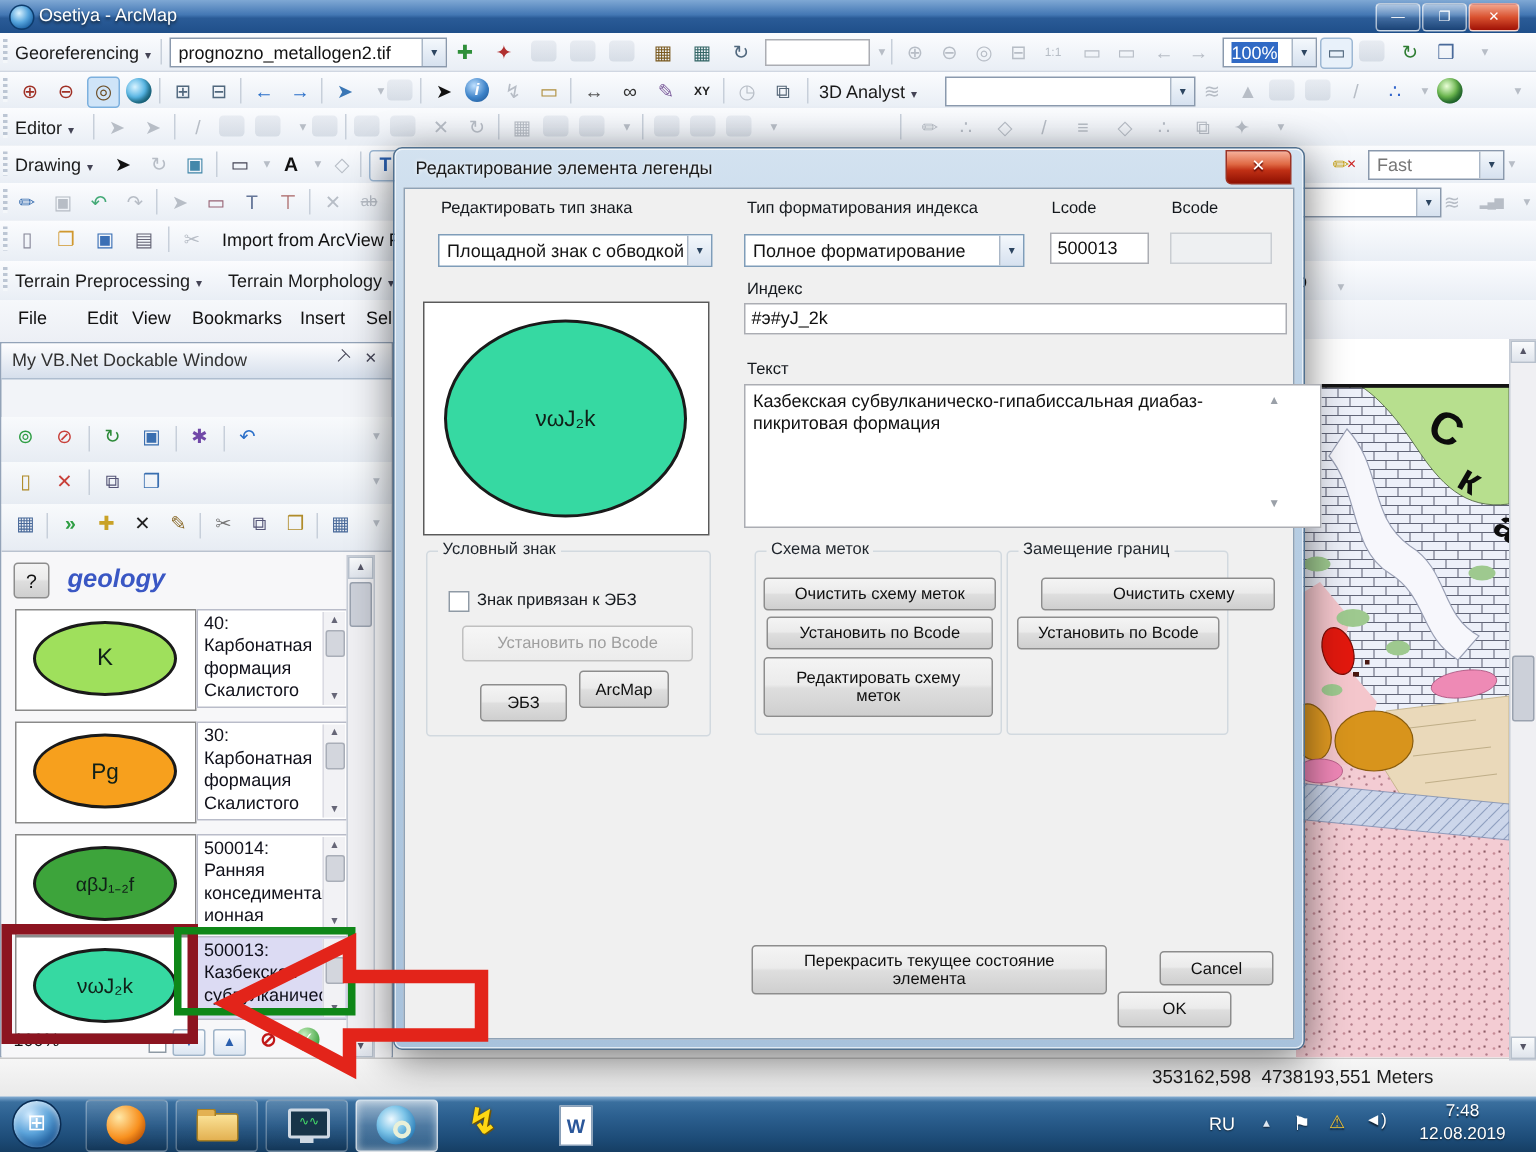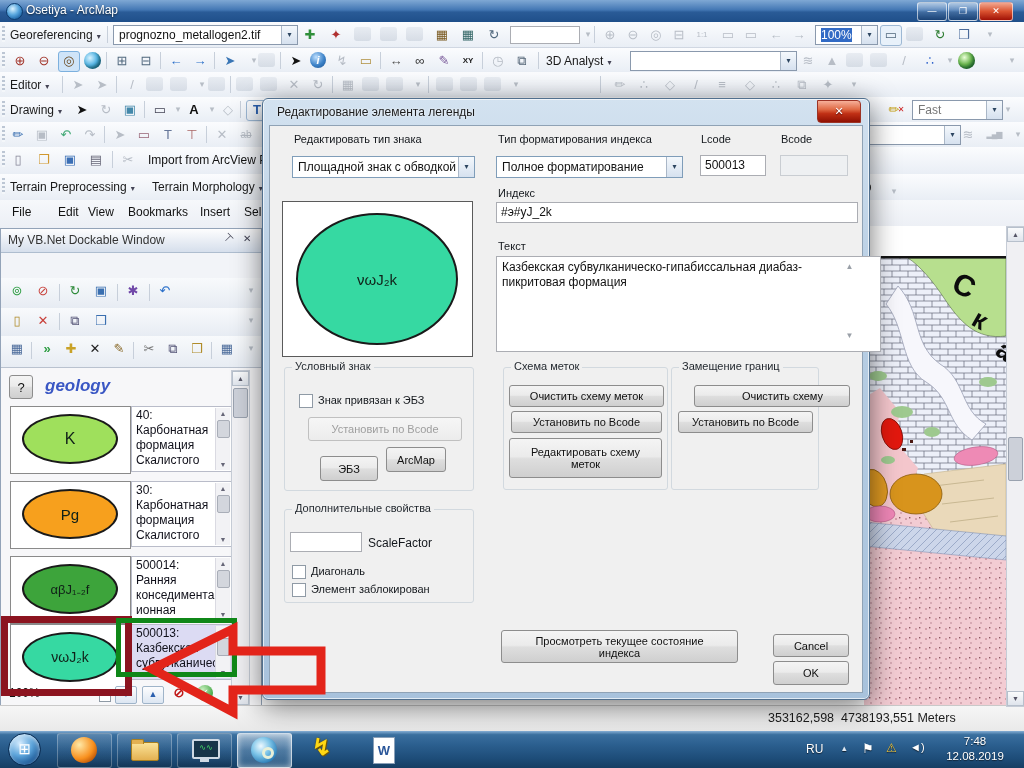"Дополнительные свойства" div.grp { html: <div> <div>Дополнительные свойства</div> <div></div> <div>ScaleFactor</div> <div></div> <div>Диагональ</div> <div></div> <div>Элемент заблокирован</div> </div> -> none }
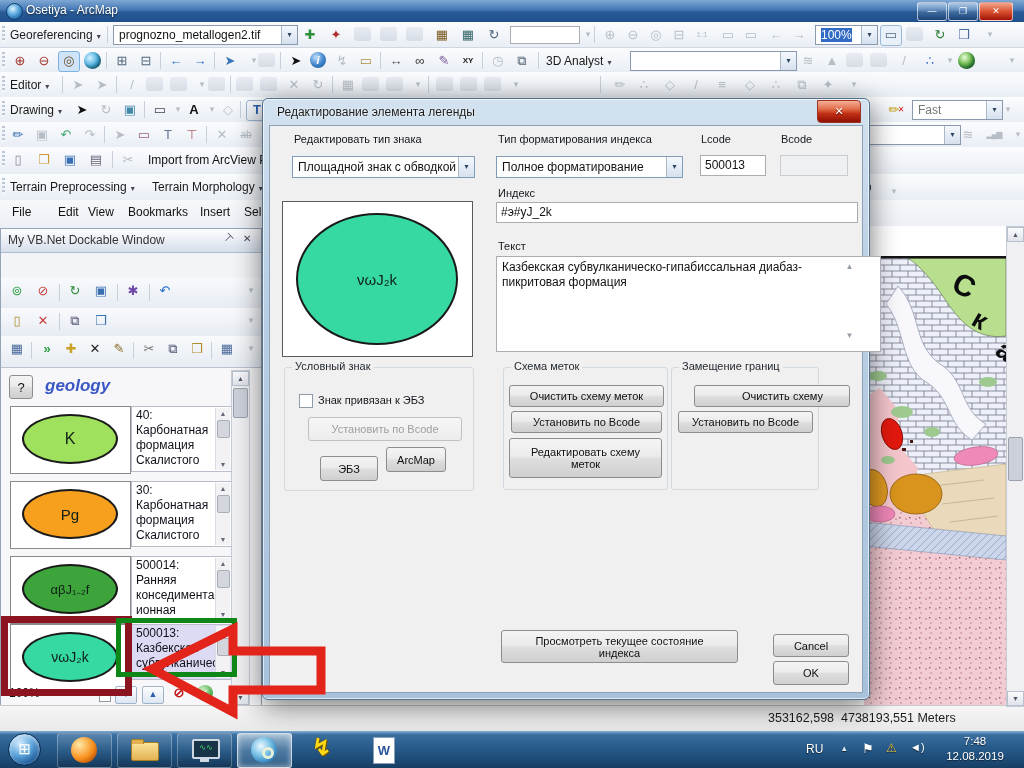"Просмотреть текущее состояние индекса" div.btn7 { text: Просмотреть текущее состояние индекса -> Перекрасить текущее состояние элемента }
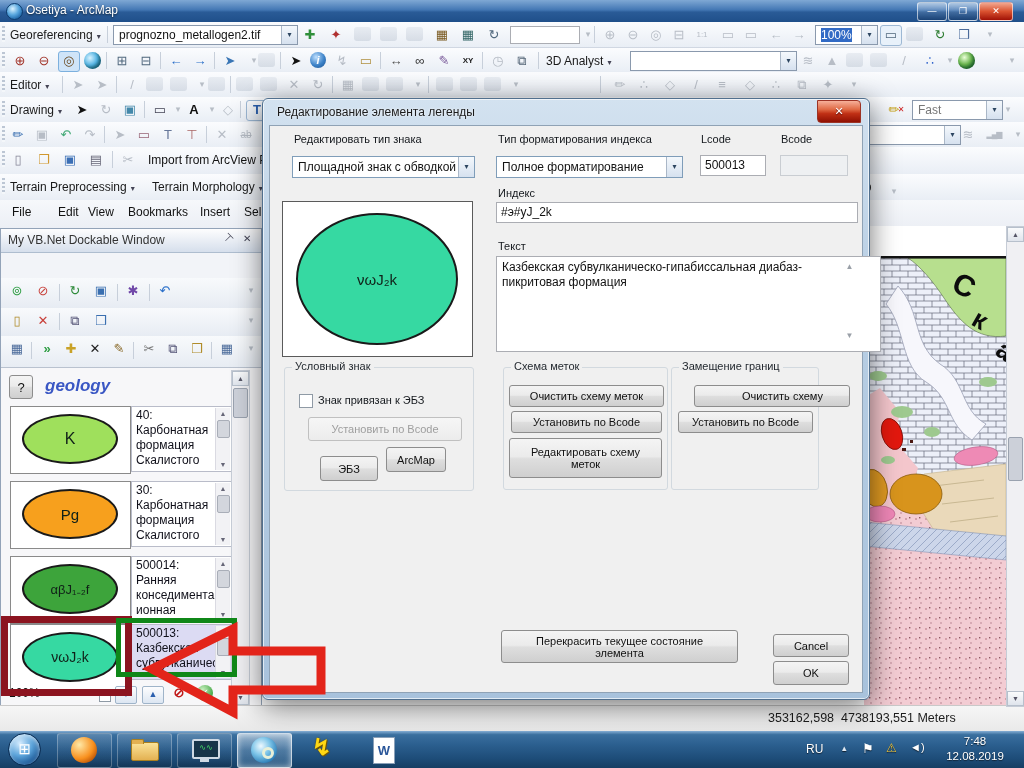"OK" div.btn7 { left: 510px -> 482px }
